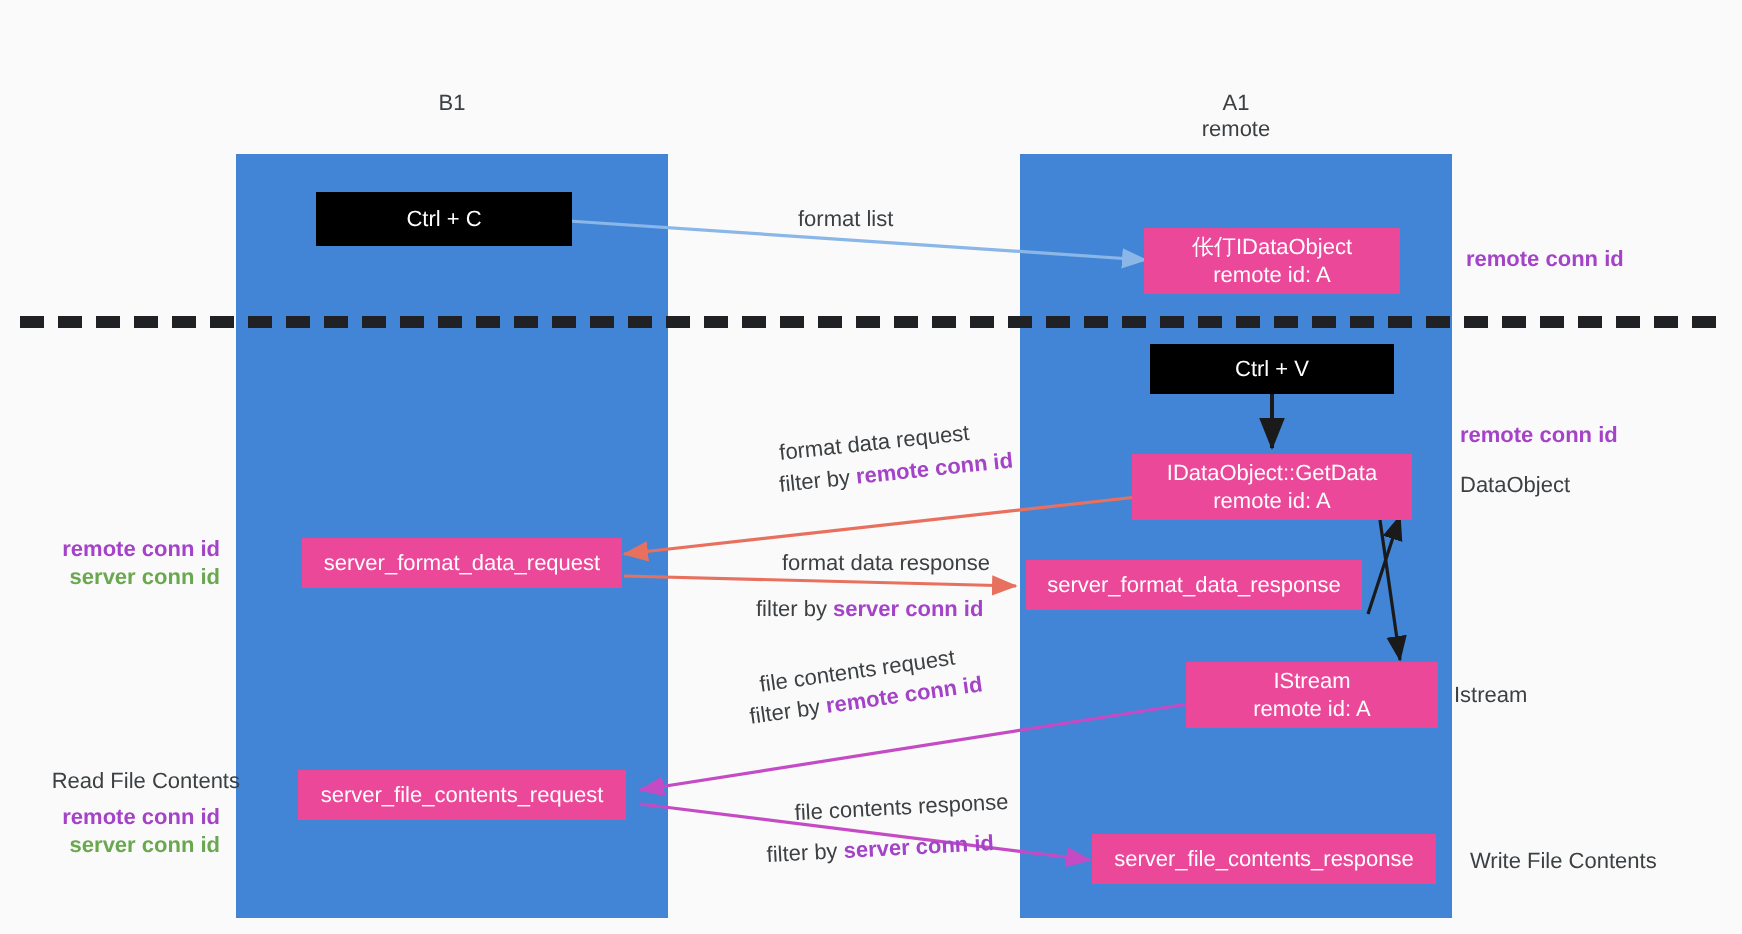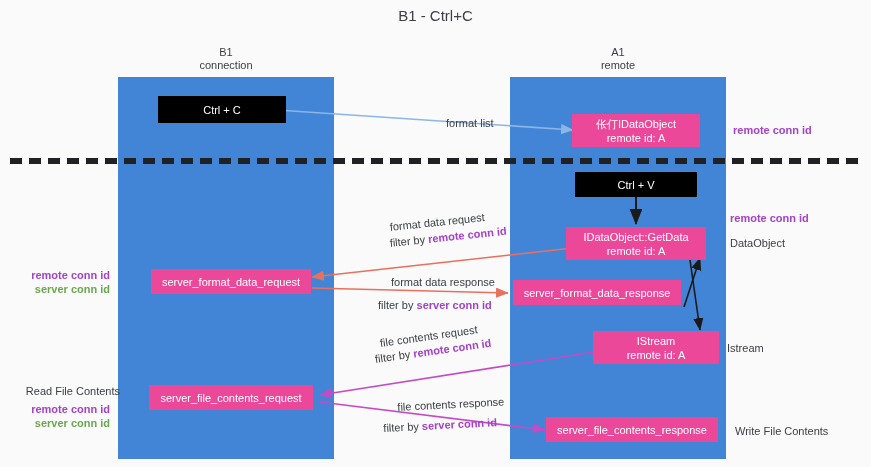"B1 - Ctrl+C" div { html: <div>B1 - Ctrl+C</div> -> none }
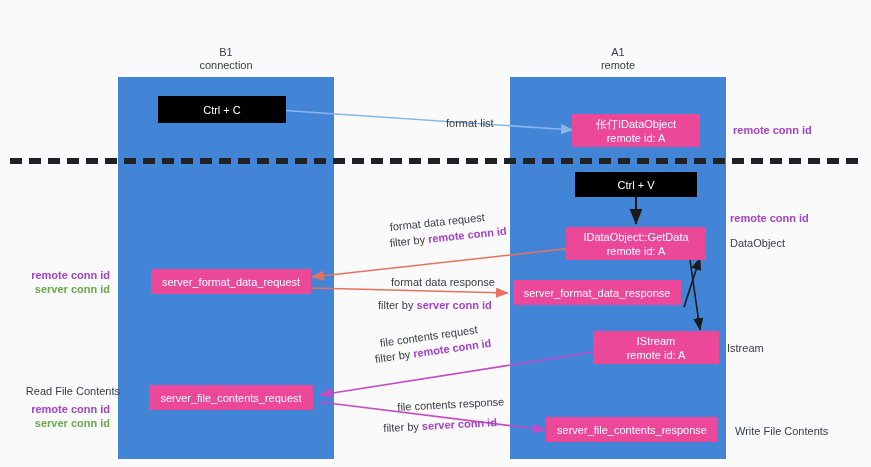"connection" div { html: <div>connection</div> -> none }
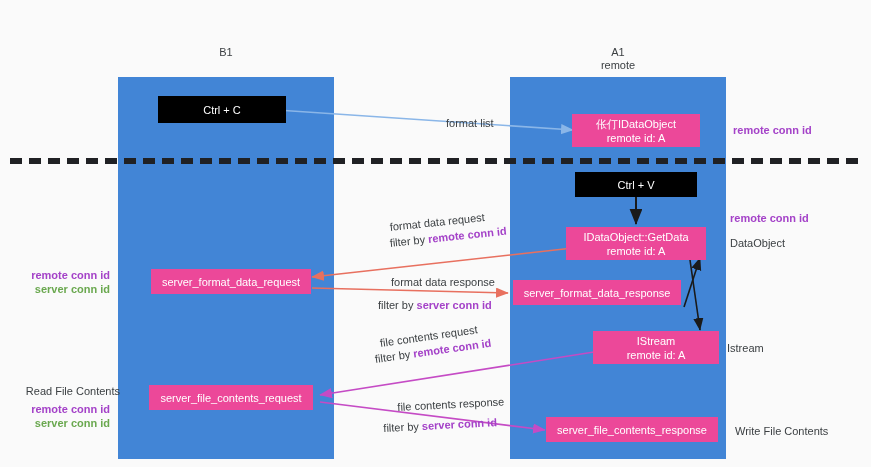"format list" div.lbl { margin-left: 47px -> none; top: 116px -> 103px }
